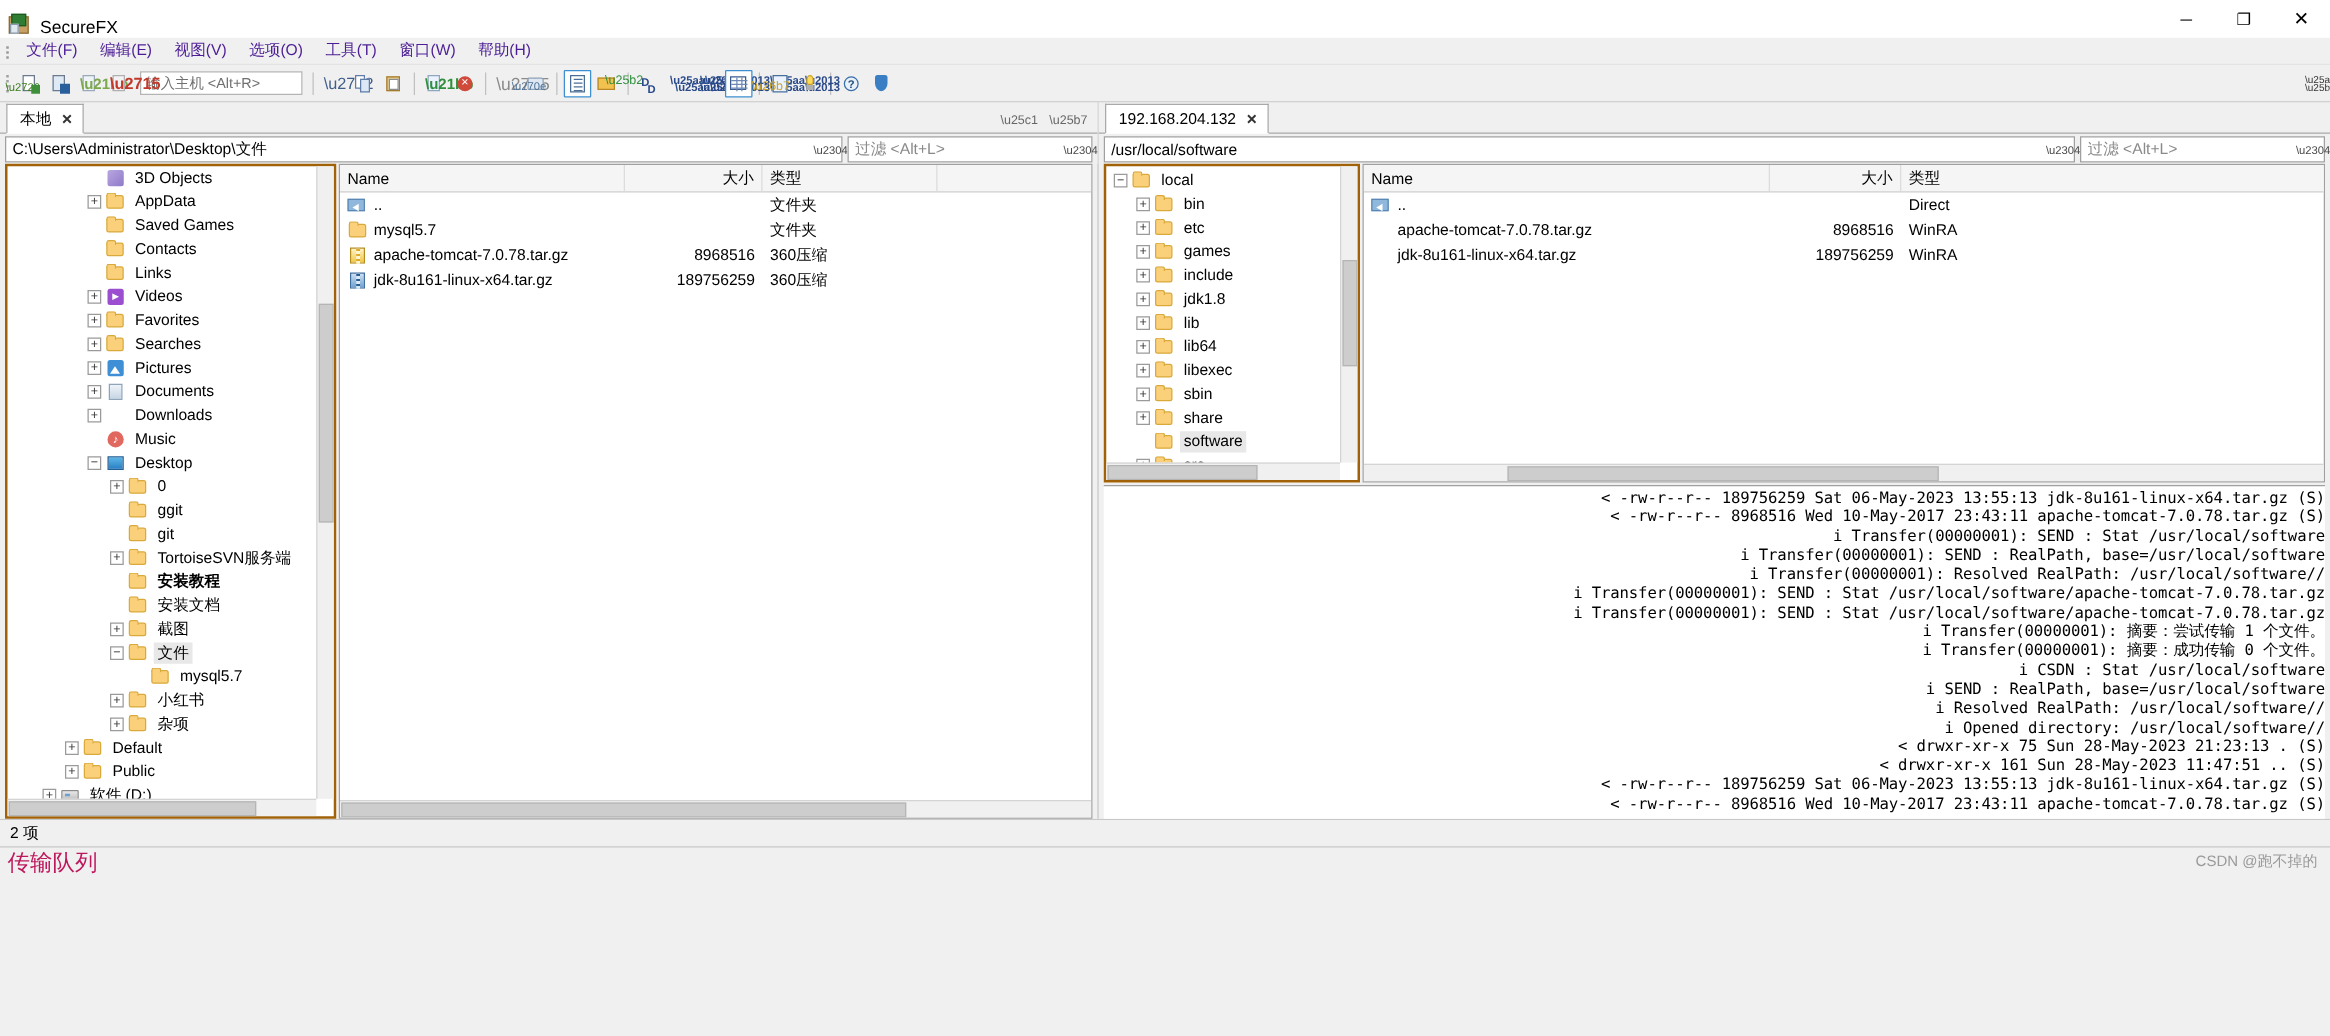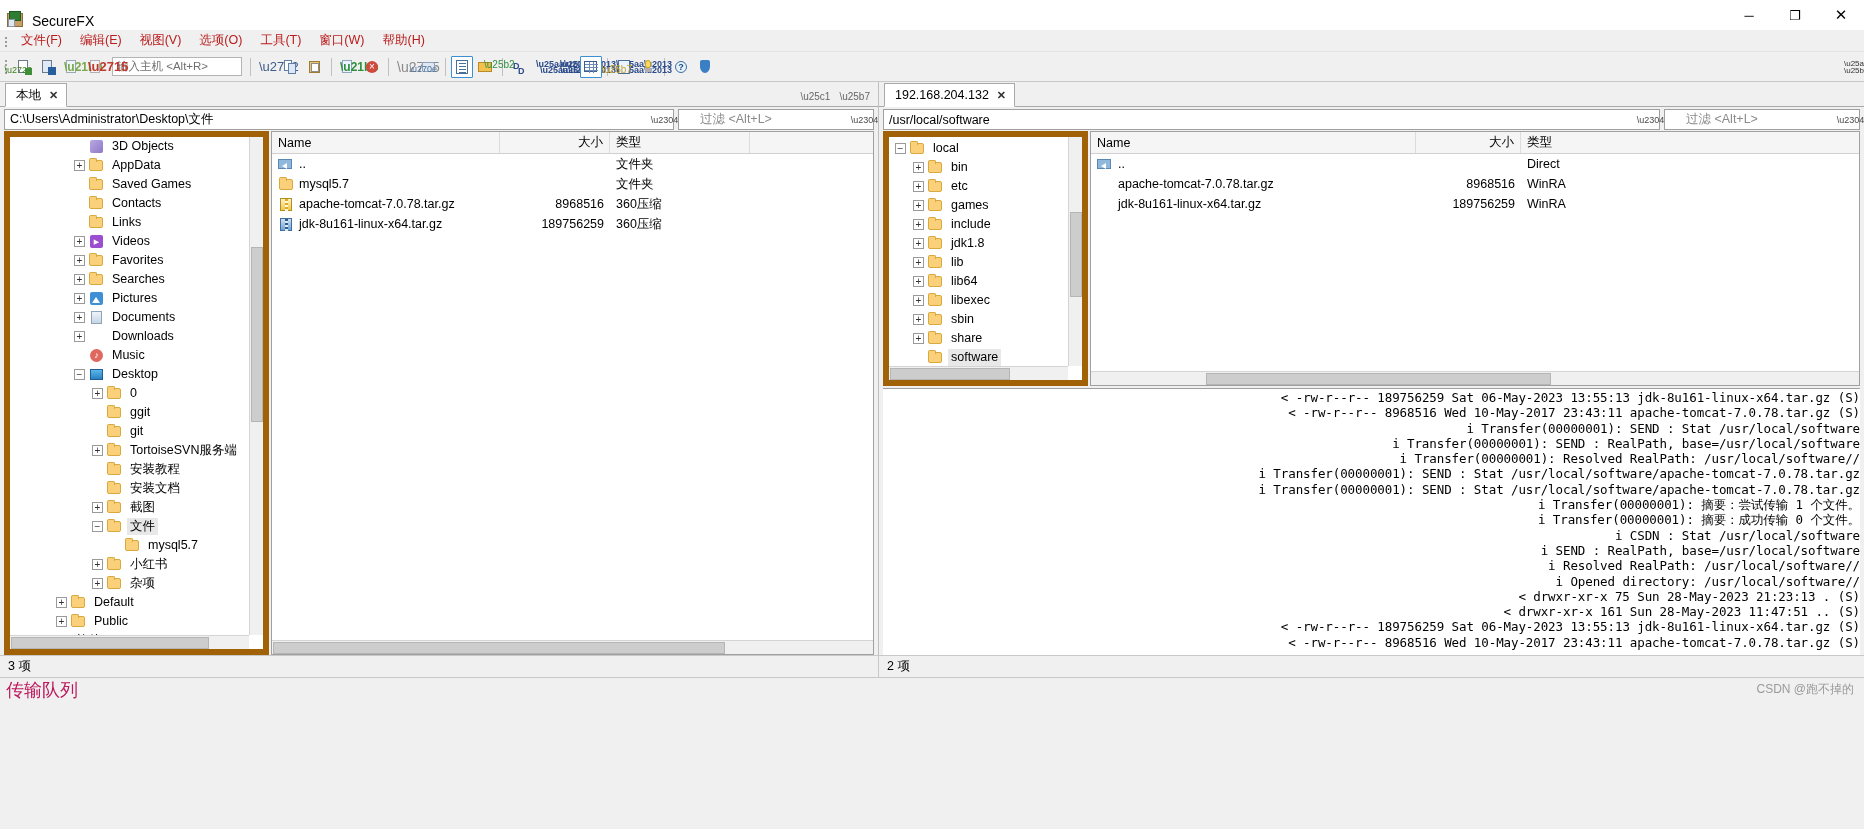"文件(F)" .menu-item { color: #b91c1c -> #4c1d95 }
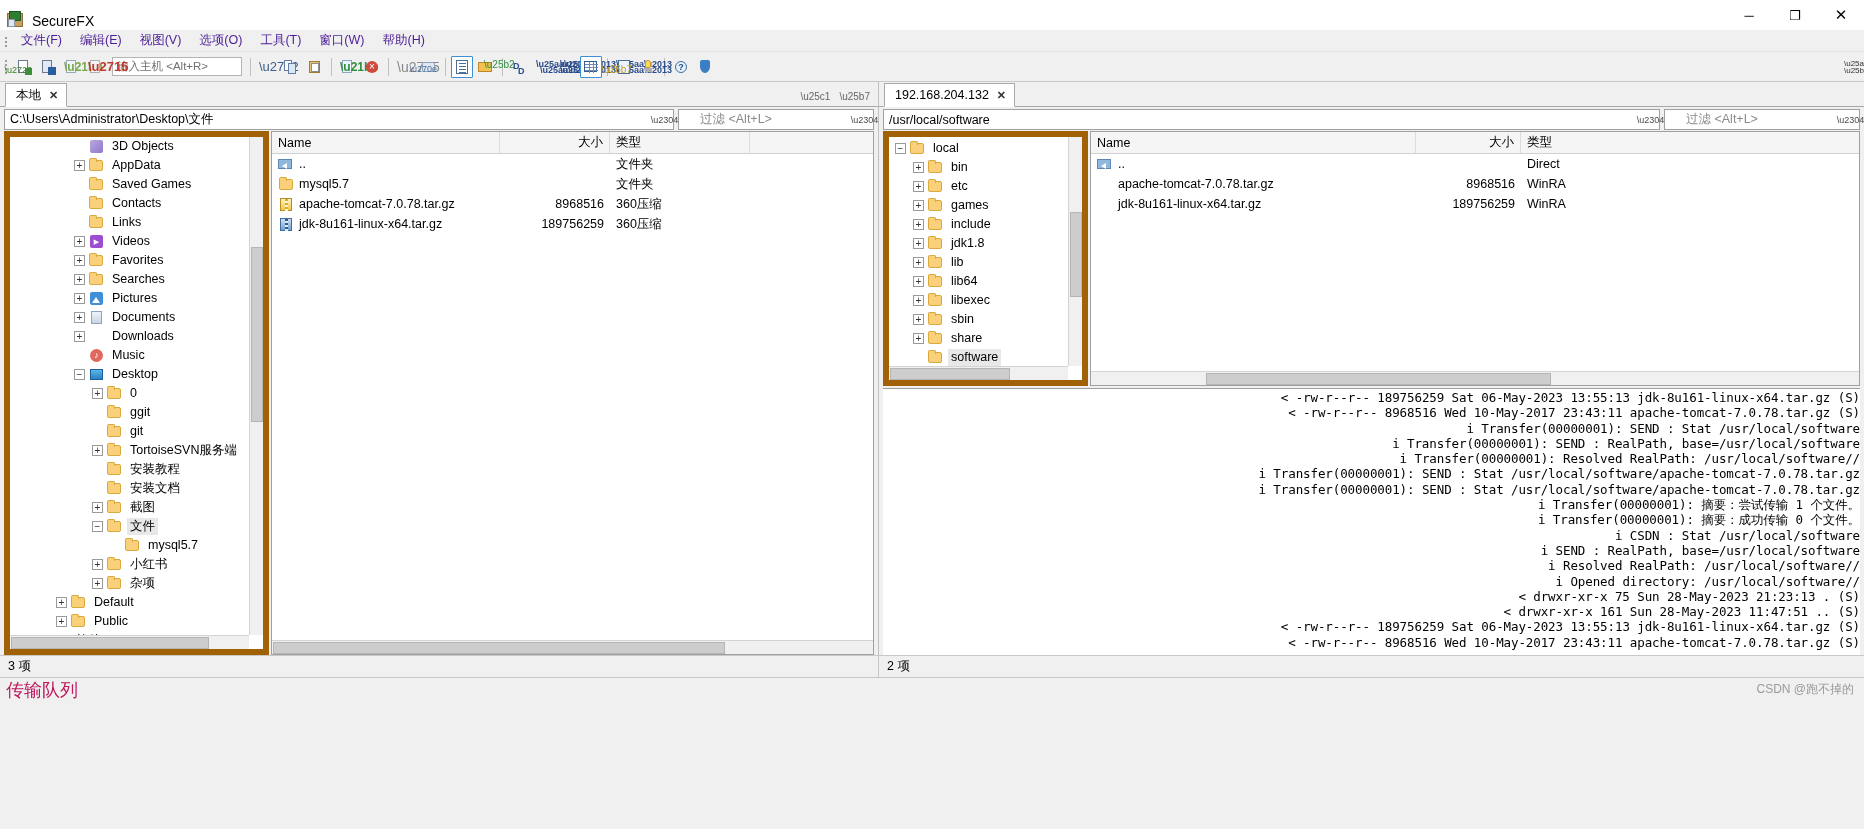"过滤 <Alt+L>" .combo .ph { padding-left: 21px -> 5px }
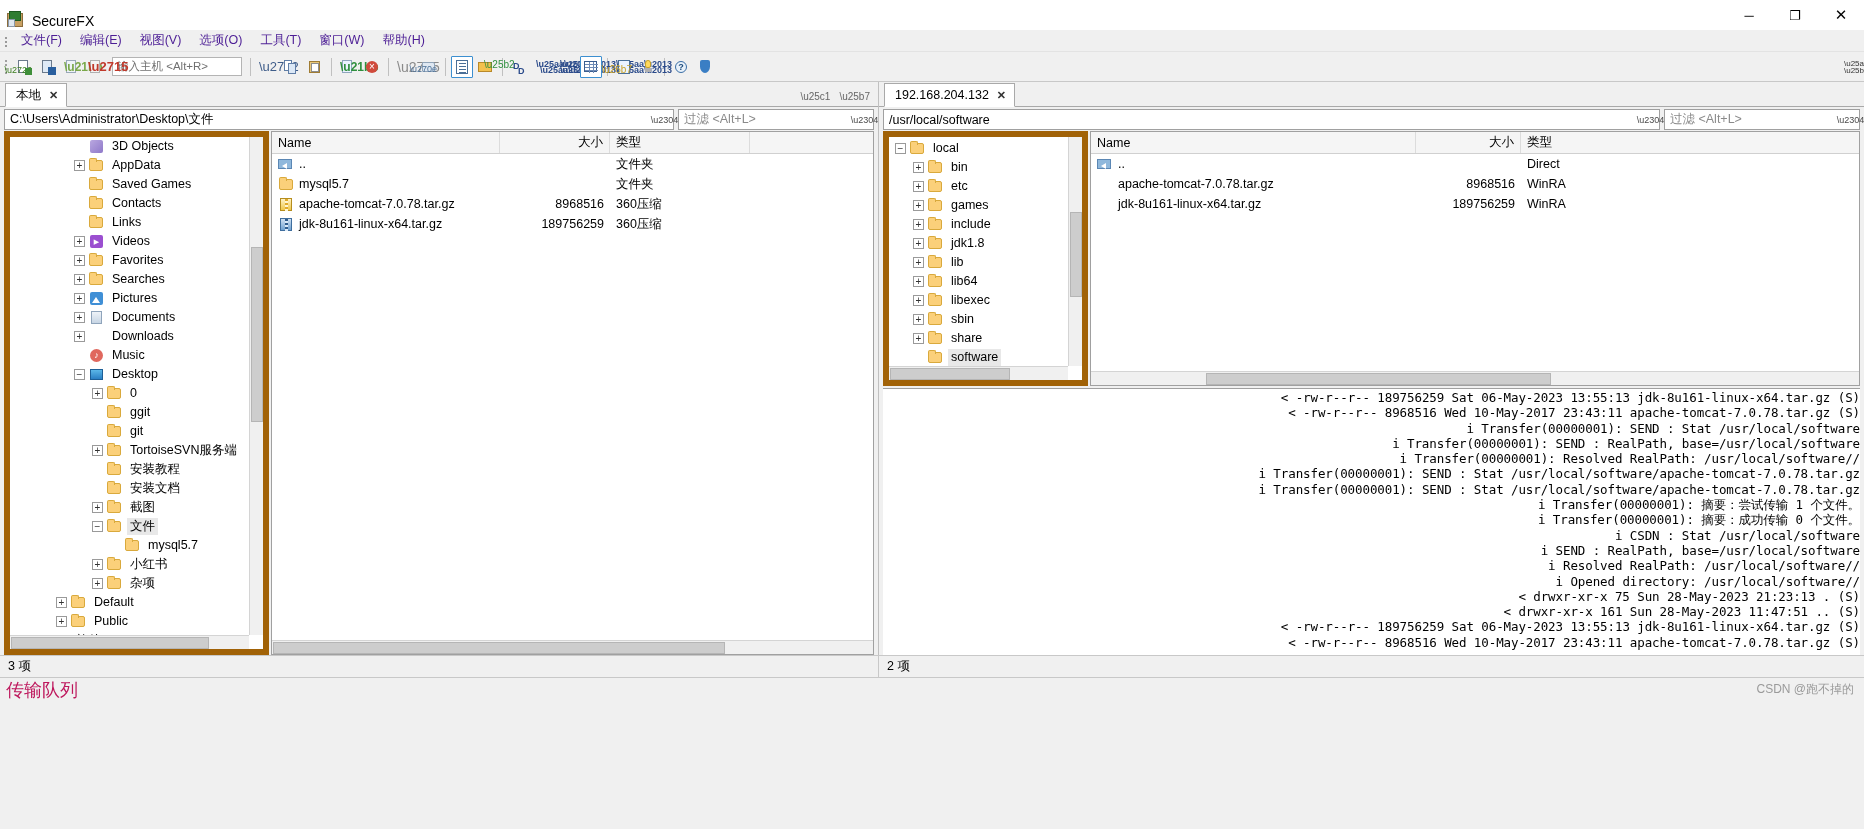"3D Objects" .treebox { border: 6px solid #a16207 -> 2px solid #a16207 }
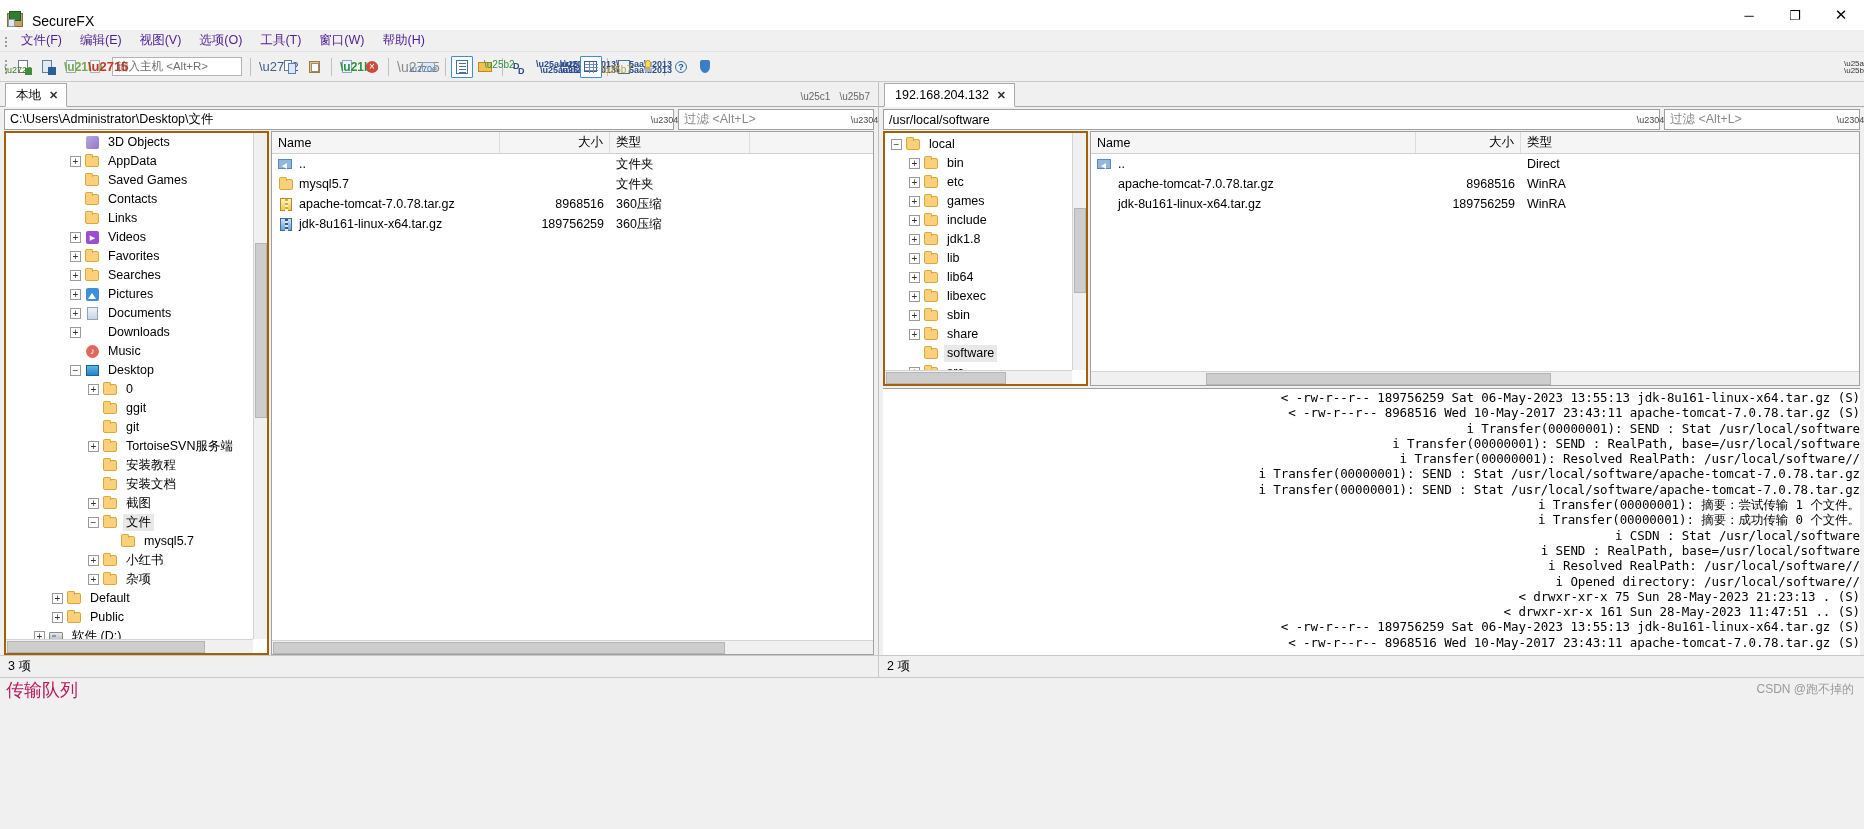"安装教程" div.trow { font-weight: none -> bold }
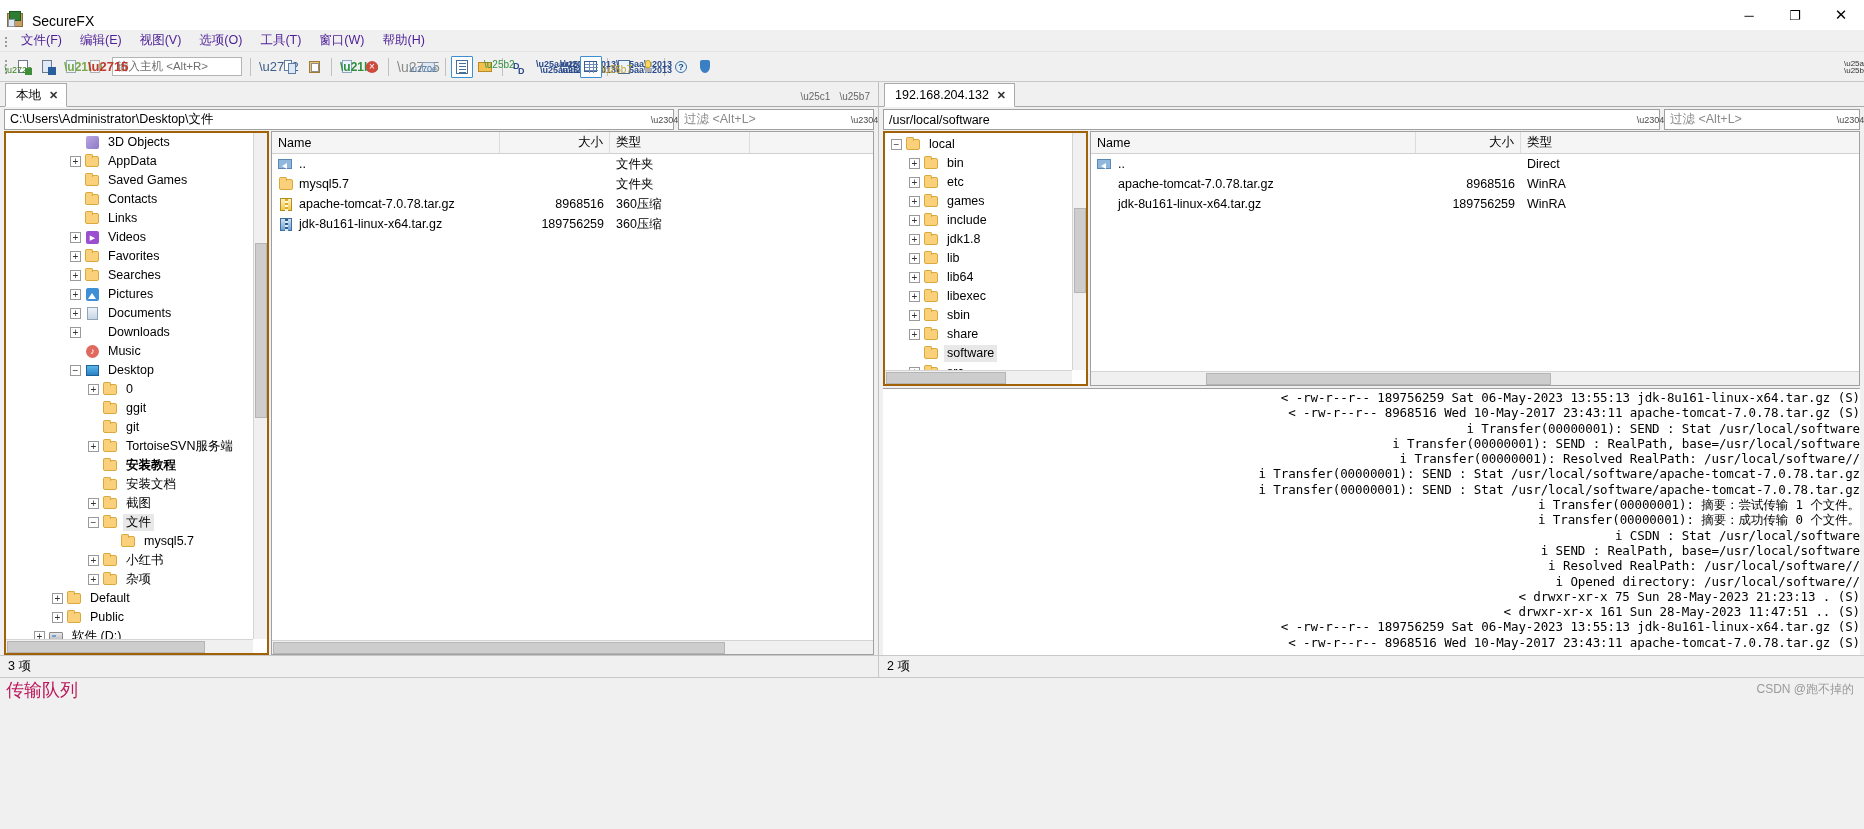"3 项" div.status-cell { html: <div>3 项</div> -> none }
